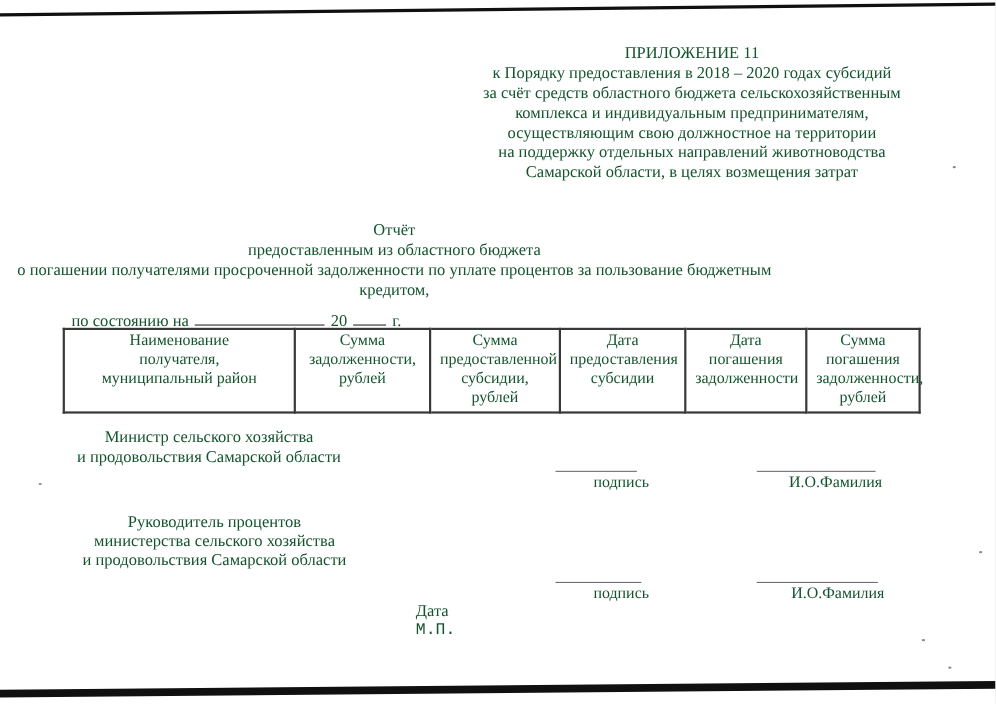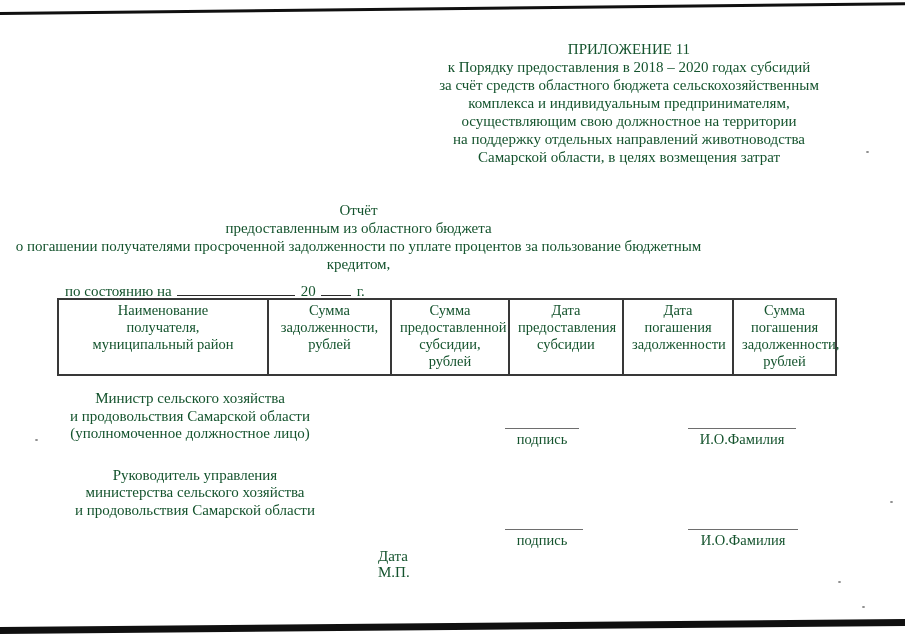"(уполномоченное должностное лицо)" div { html: <div>(уполномоченное должностное лицо)</div> -> none }
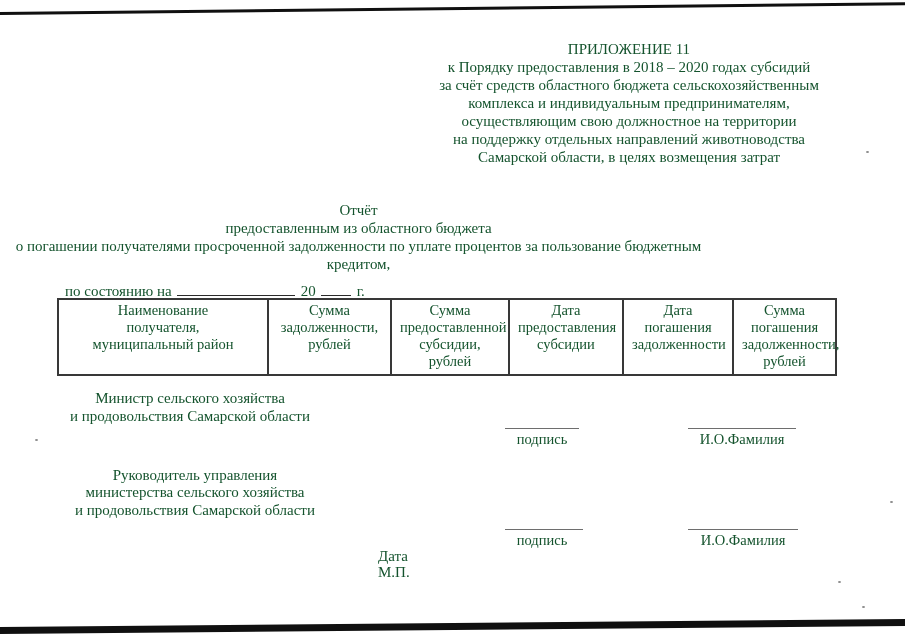"подпись" .rule-label { text-align: center -> right }
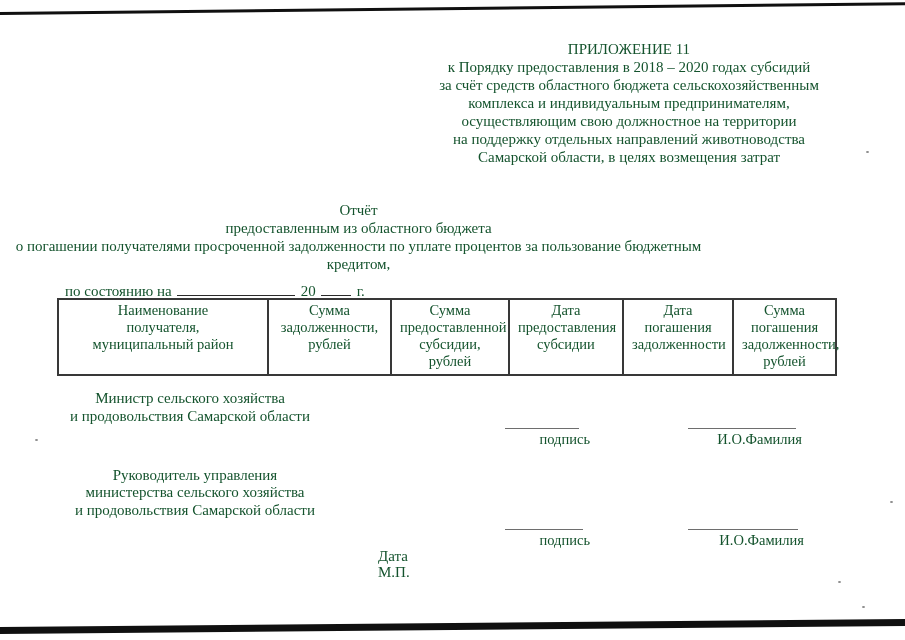"Руководитель управления" div { text: управления -> процентов }
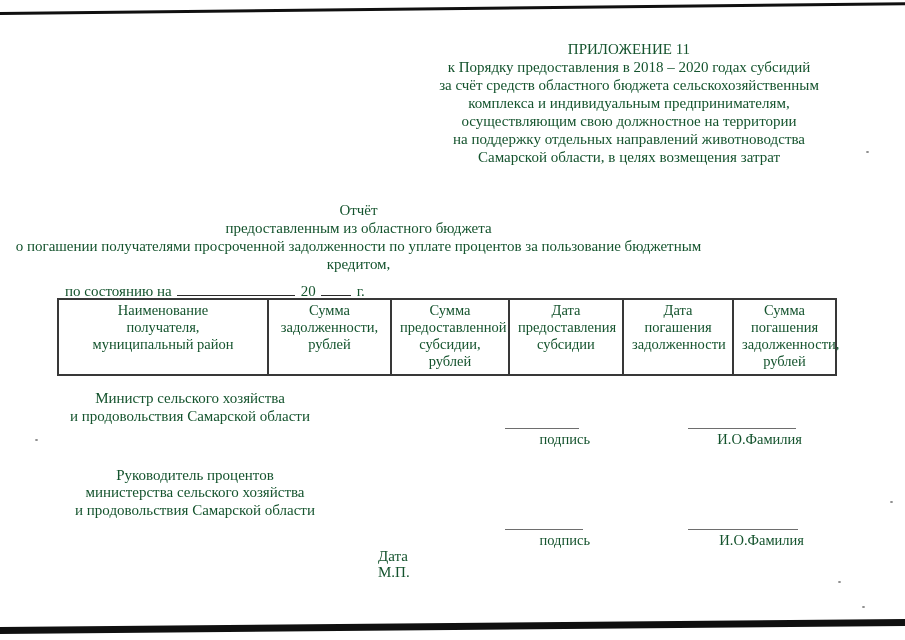"М.П." .footer-stamp { font-family: none -> Liberation Mono, monospace }
